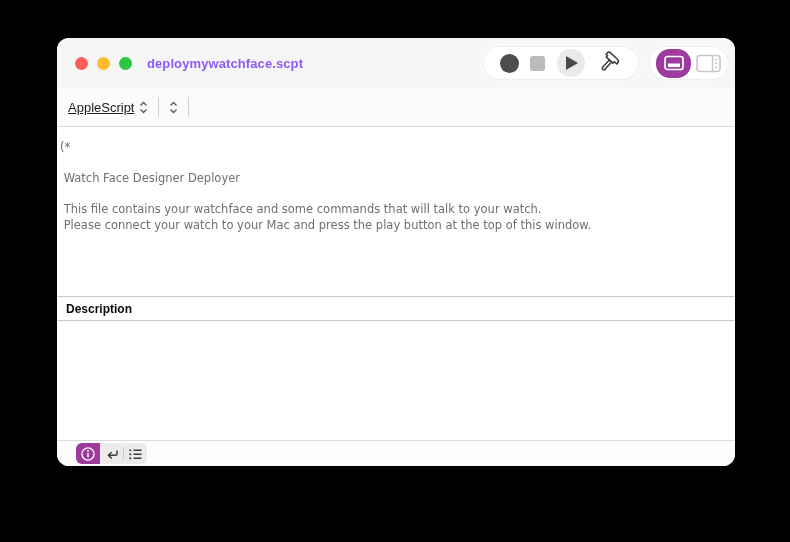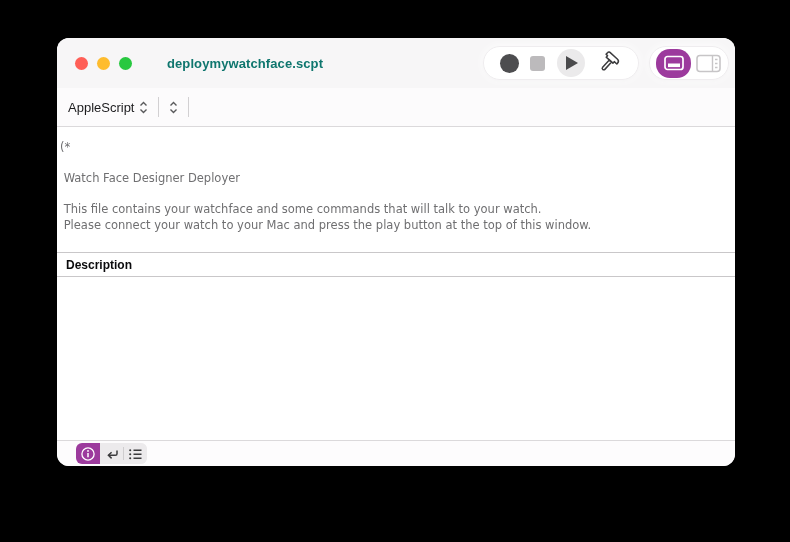"deploymywatchface.scpt" .window-title { color: #0f766e -> #8b5cf6; margin-left: 35px -> 15px }
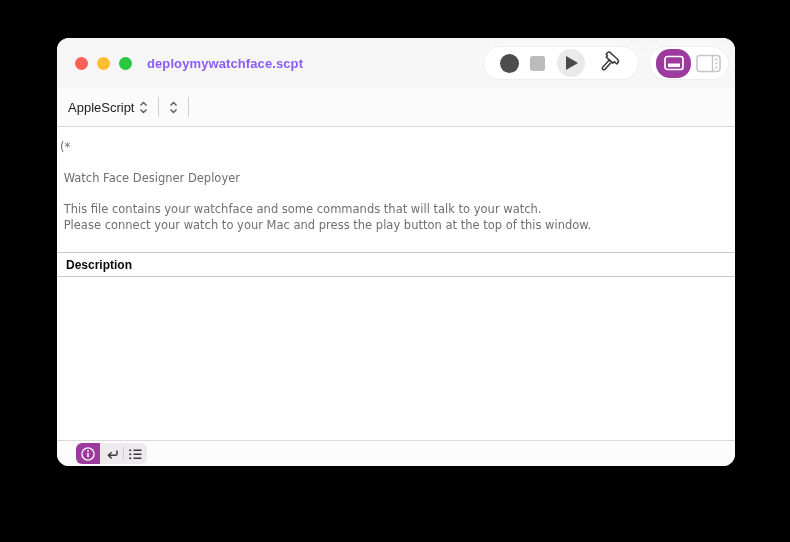"AppleScript" .nav-item { text-decoration: none -> underline }
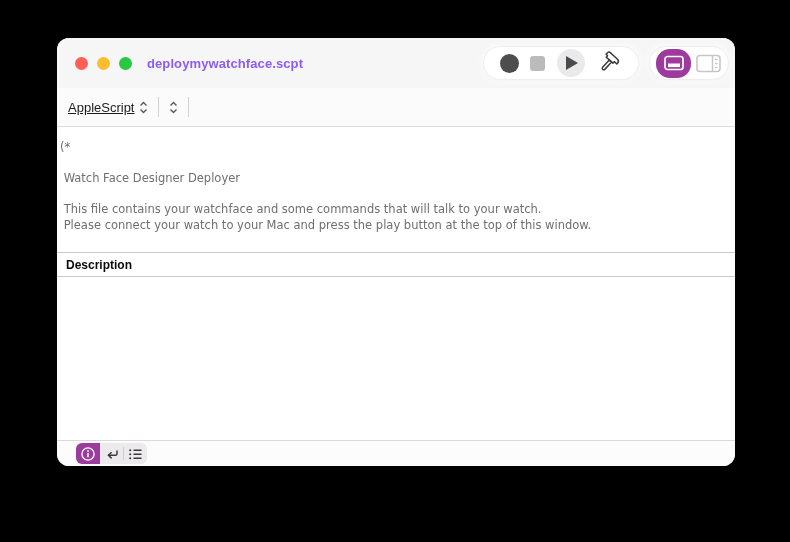"Description" .desc-header { margin-top: none -> 44px }
